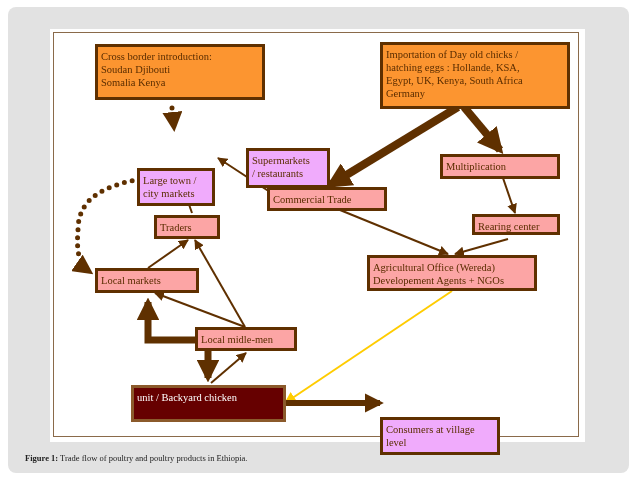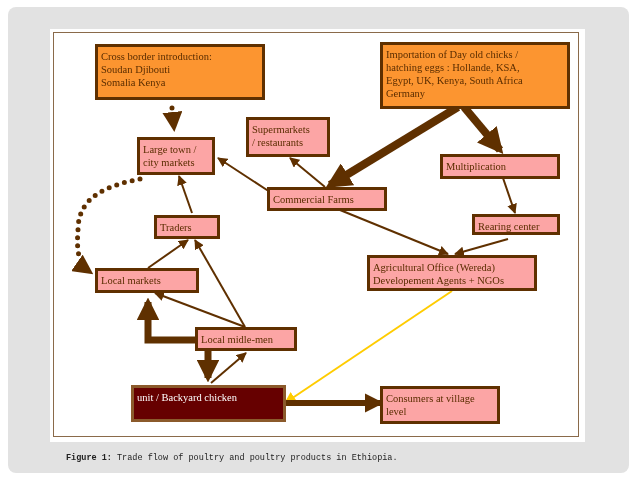"Supermarkets" .white { background: #fca5a5 -> #f0abfc; margin-top: none -> 31px }
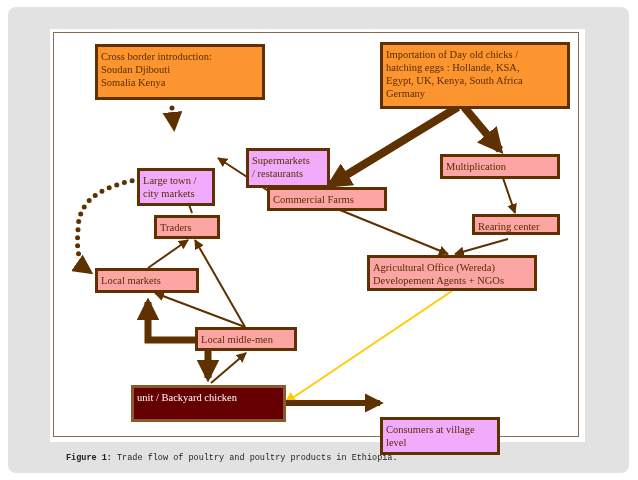"Commercial Farms" div { text: Farms -> Trade }
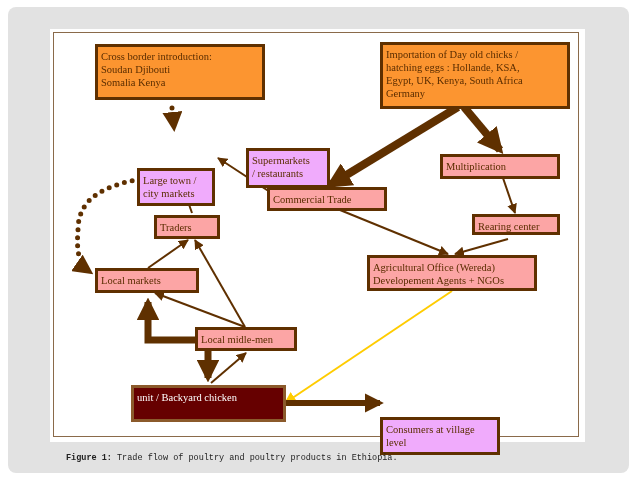"Figure 1: Trade flow of" .caption { font-family: Liberation Mono, monospace -> Liberation Serif, serif; margin-left: 41px -> none }
